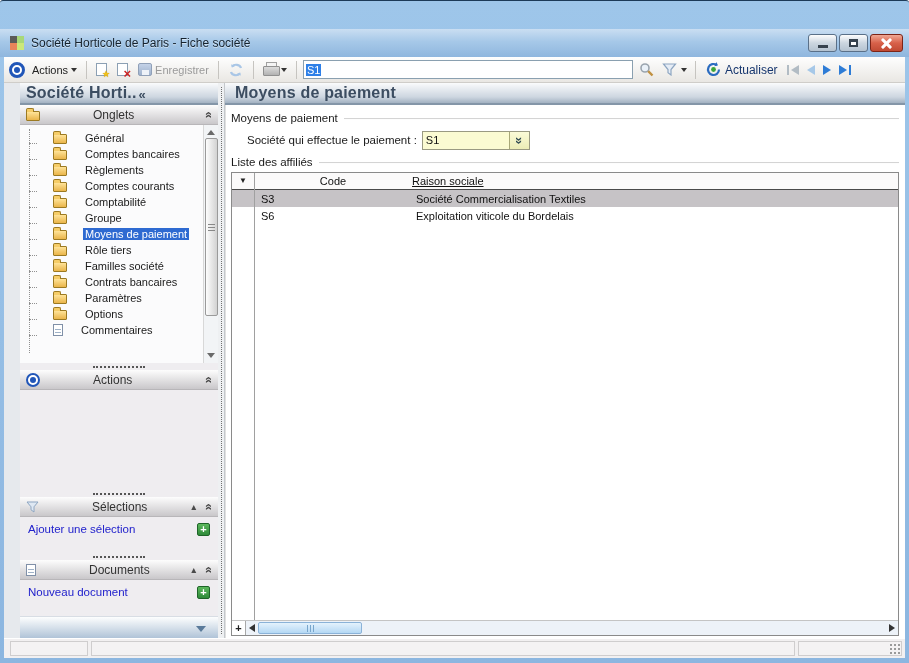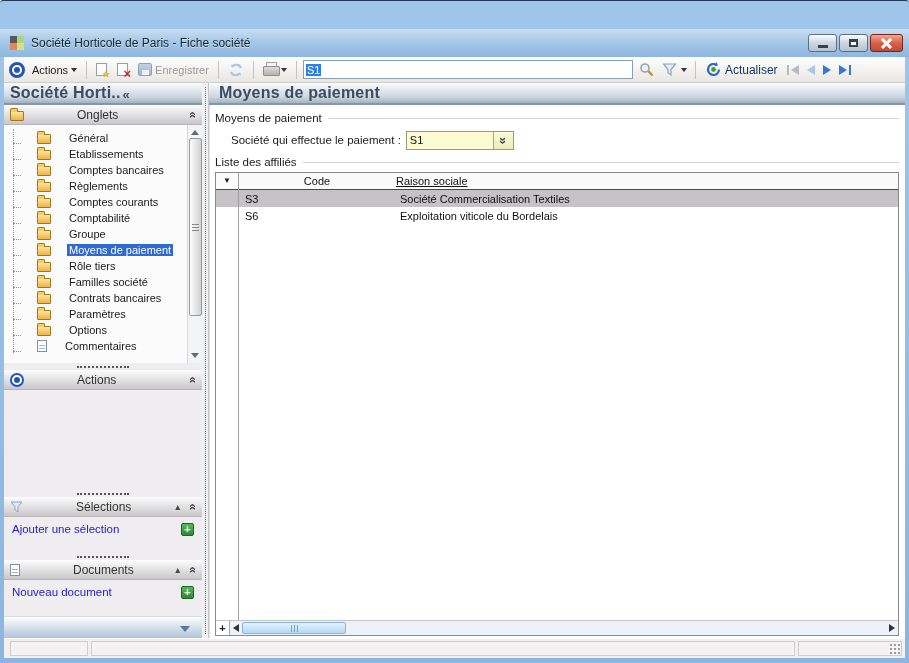"Société Horti.." .content-row { padding-left: none -> 16px }
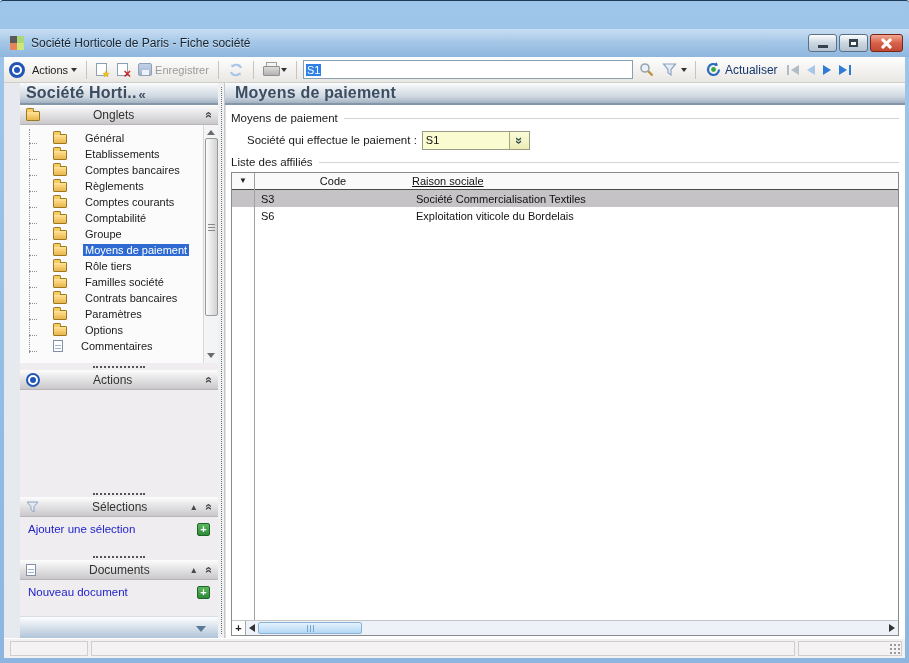"Etablissements" div.tree-item { html: <div> <span></span> <span>Etablissements</span> </div> -> none }
